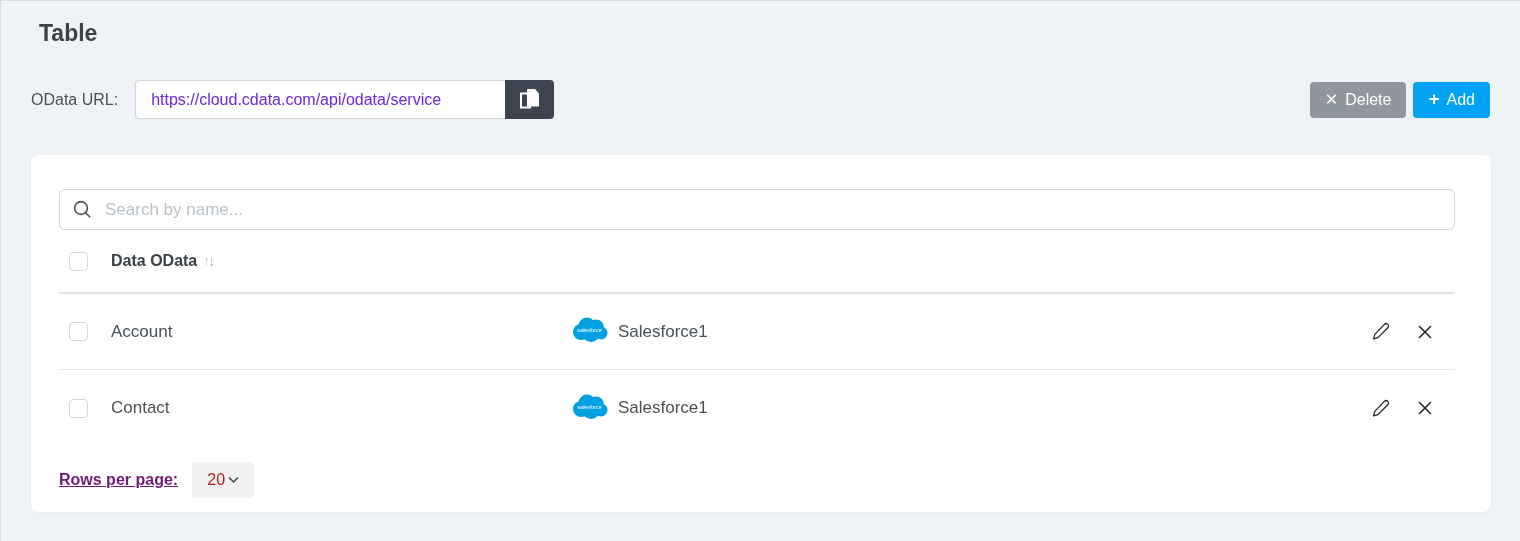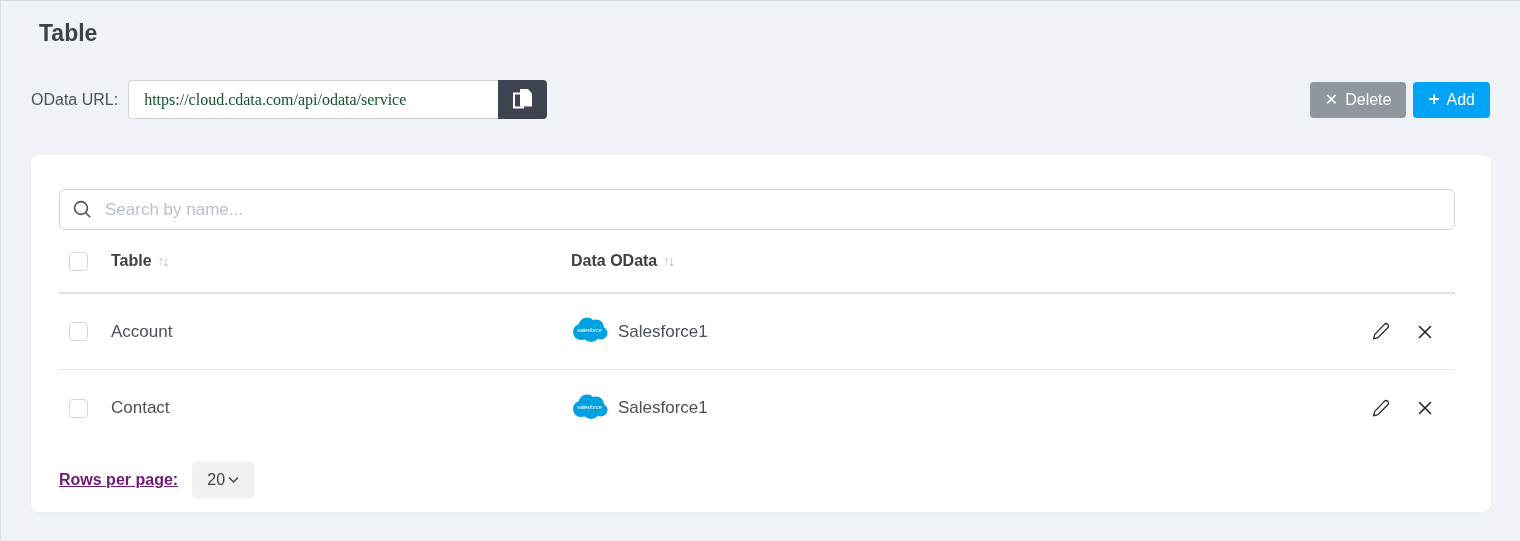"OData URL:" .url-label { margin-right: 10px -> 17px }
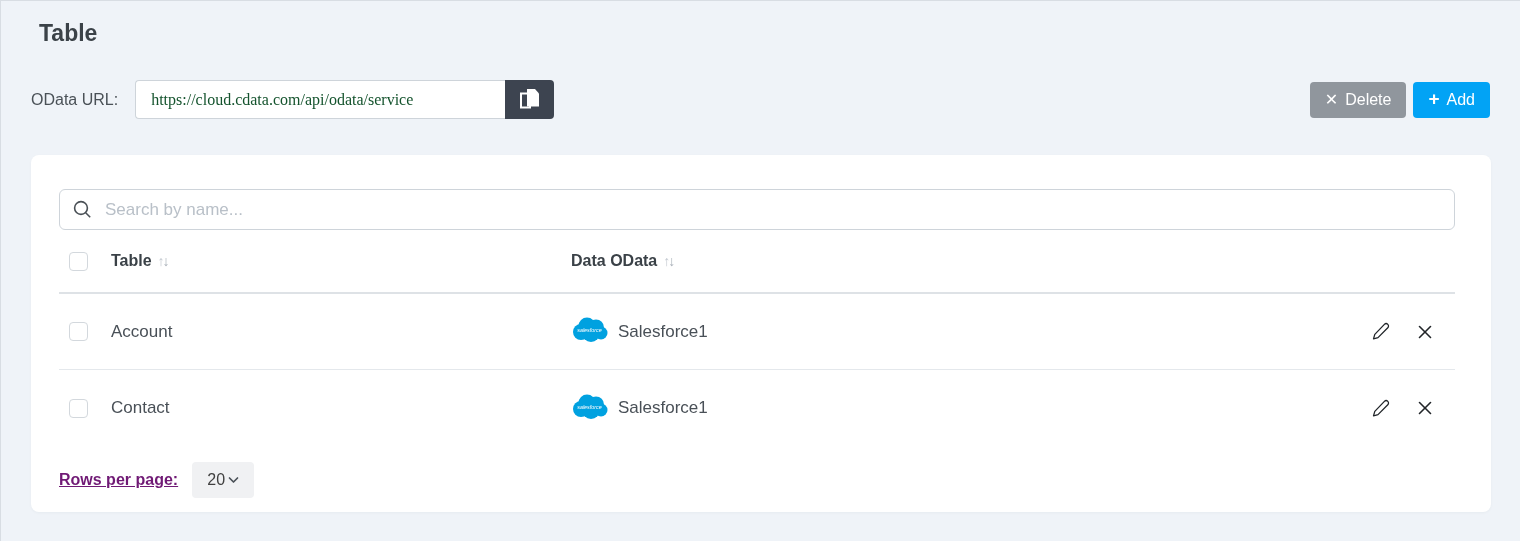"https://cloud.cdata.com/api/odata/servic" .url-input { color: #14532d -> #6d28d9; font-family: Liberation Serif, serif -> Liberation Sans, sans-serif }
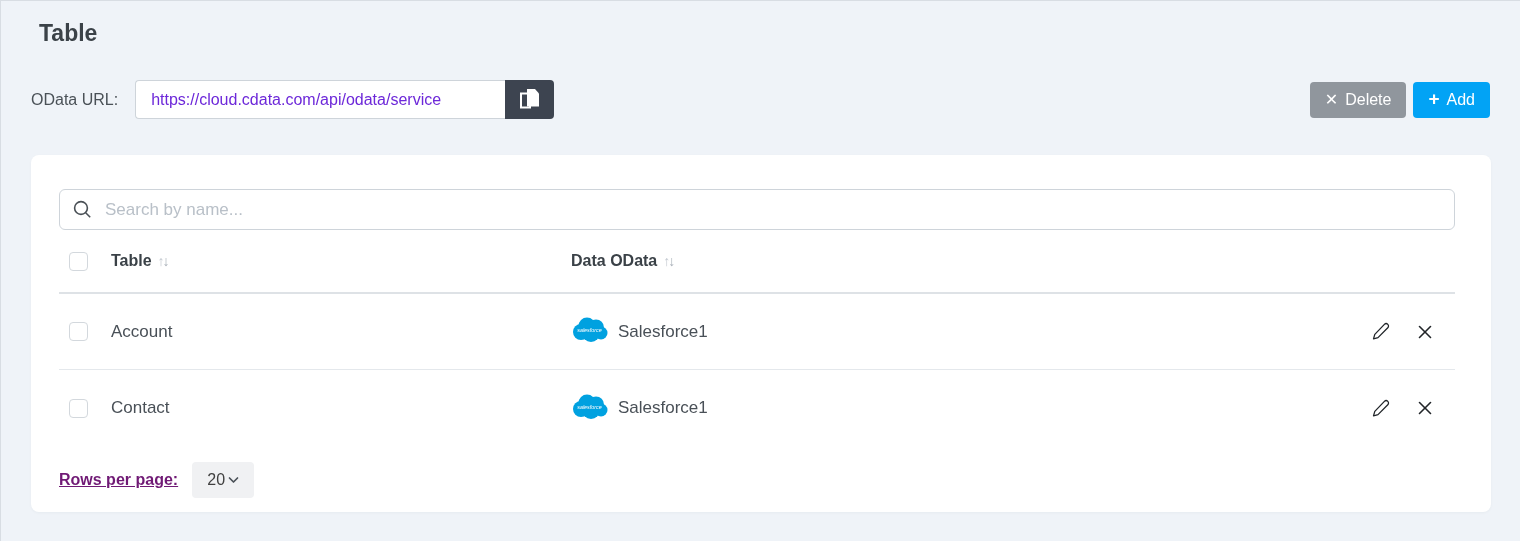"Table ↑↓" div.col-table { html: <div> <span>Table</span><span><span>↑</span><span>↓</span></span> </div> -> none }
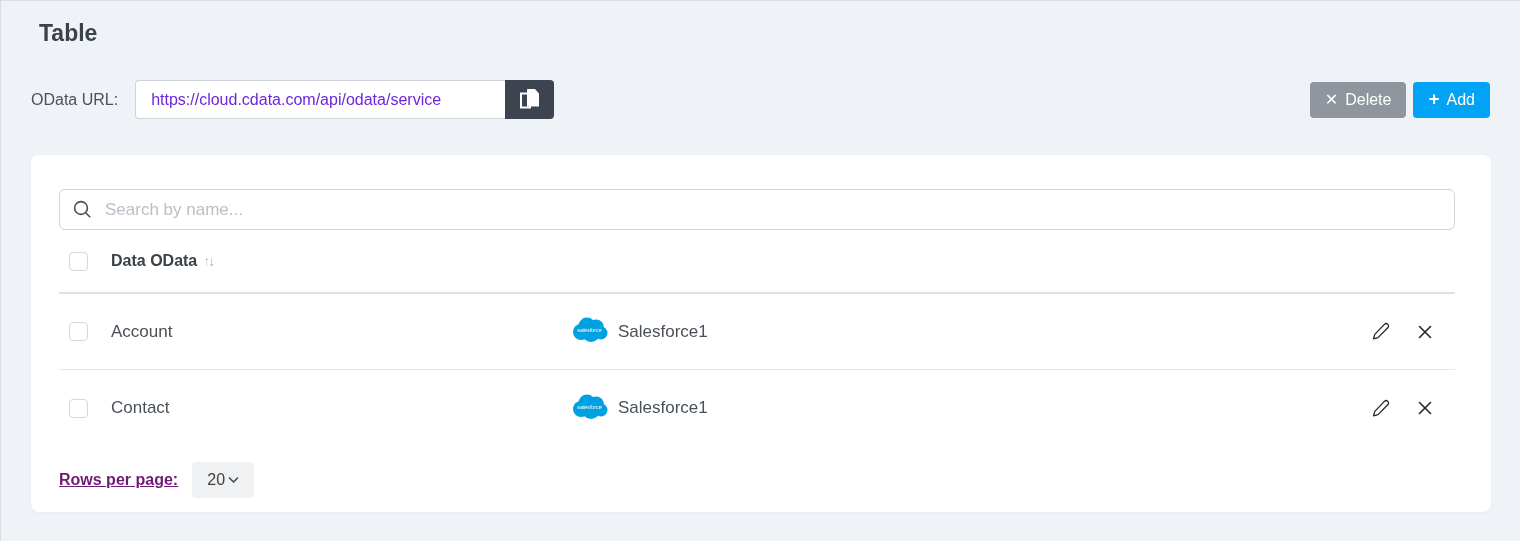"20" .rows-select { color: #404040 -> #b91c1c }
